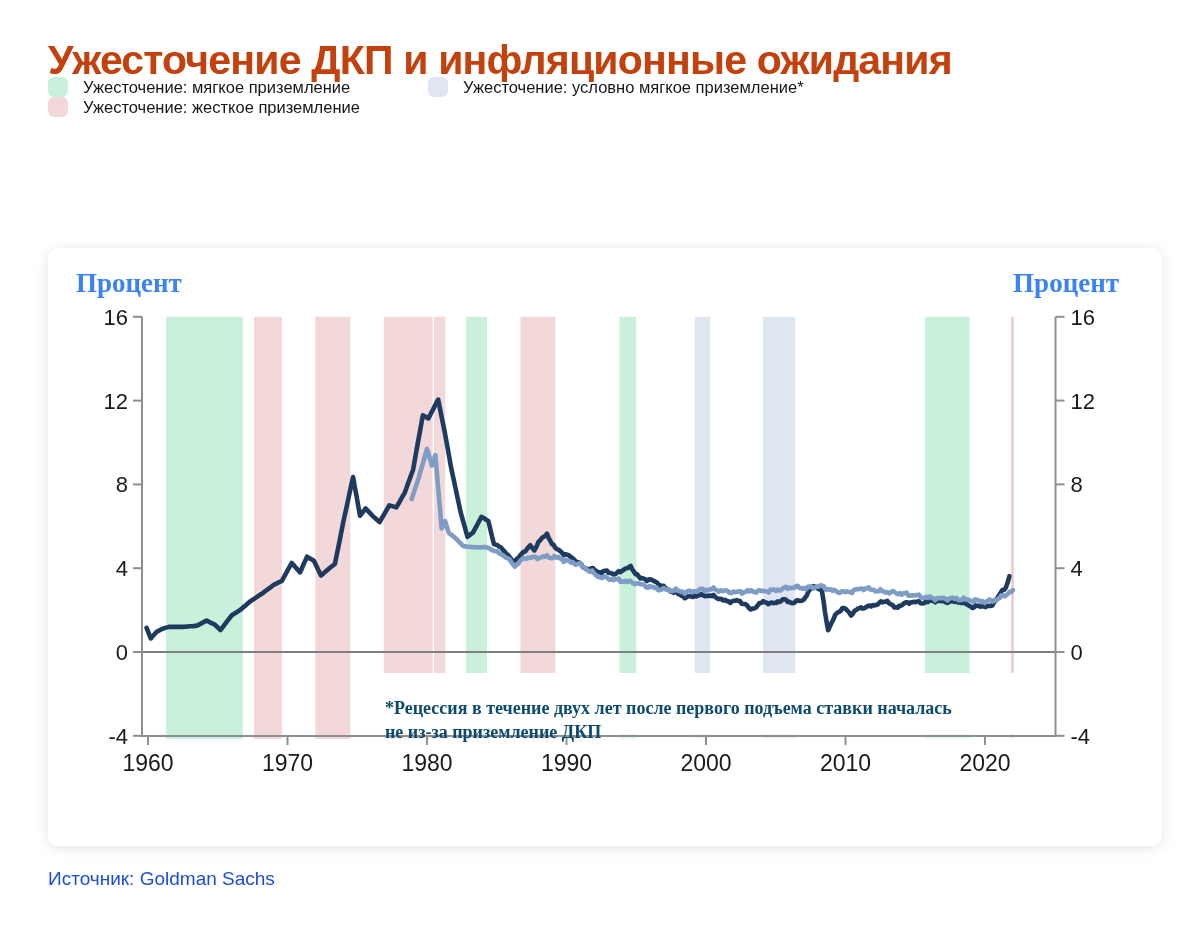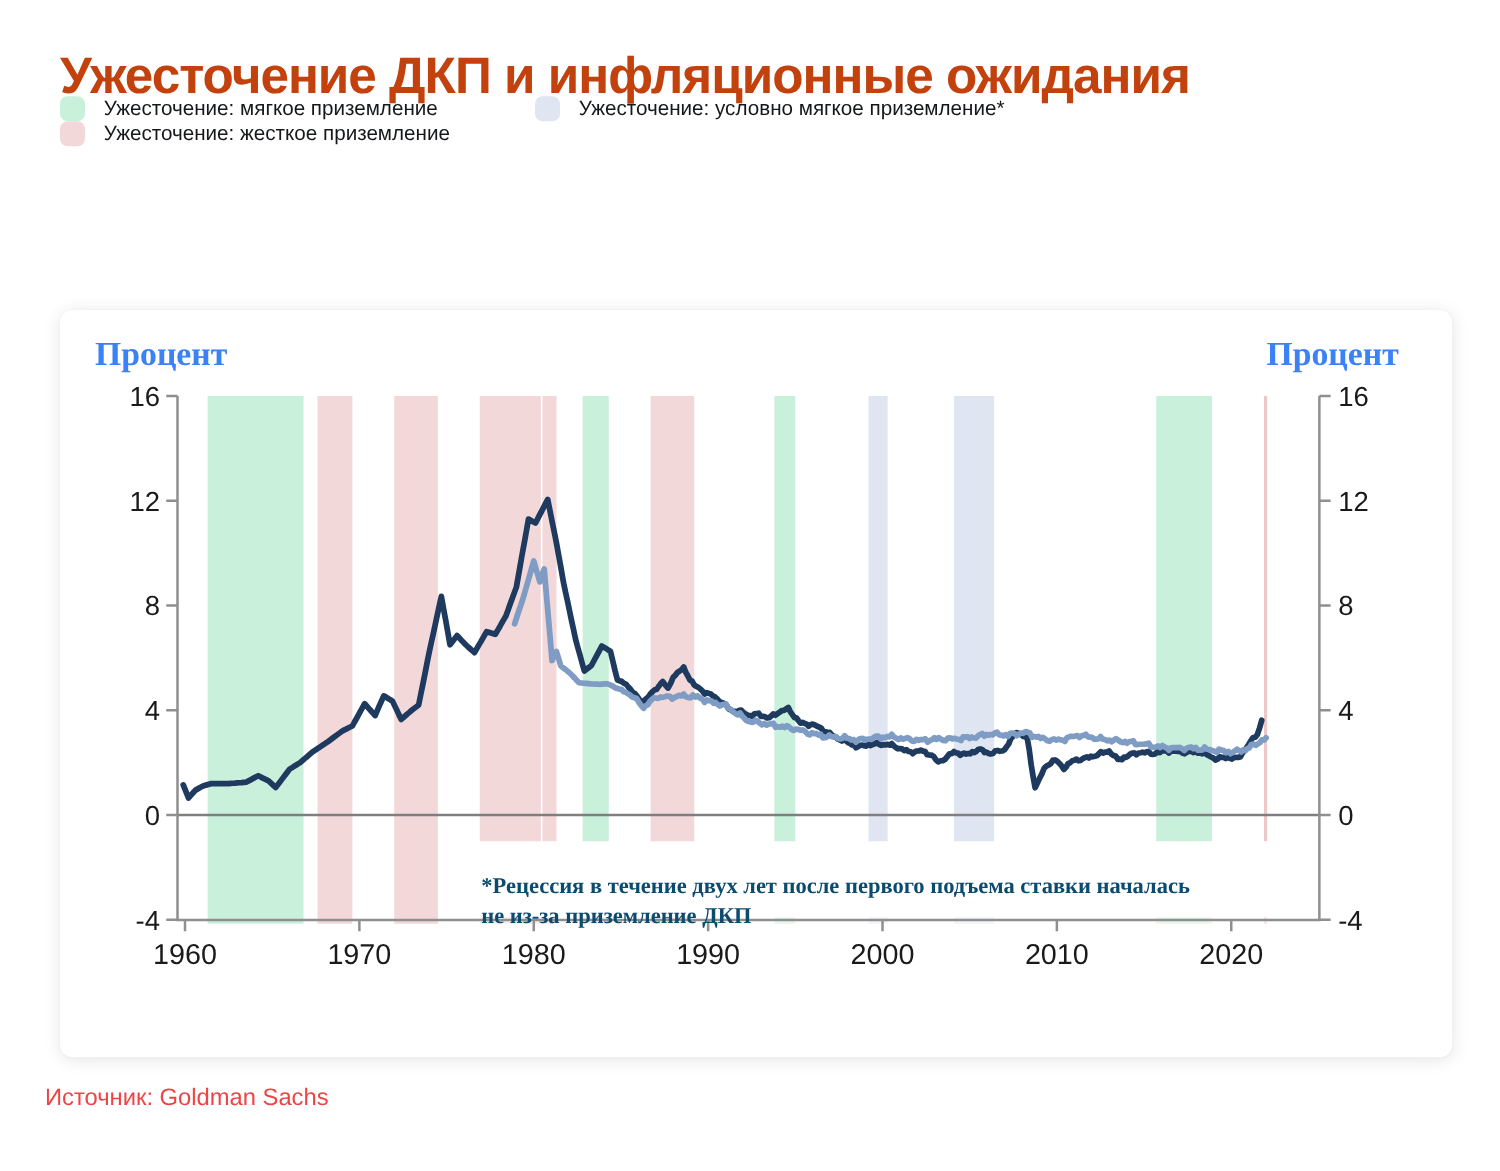"Источник: Goldman Sachs" .source { color: #ef4444 -> #1d4ed8; left: 36px -> 48px }
